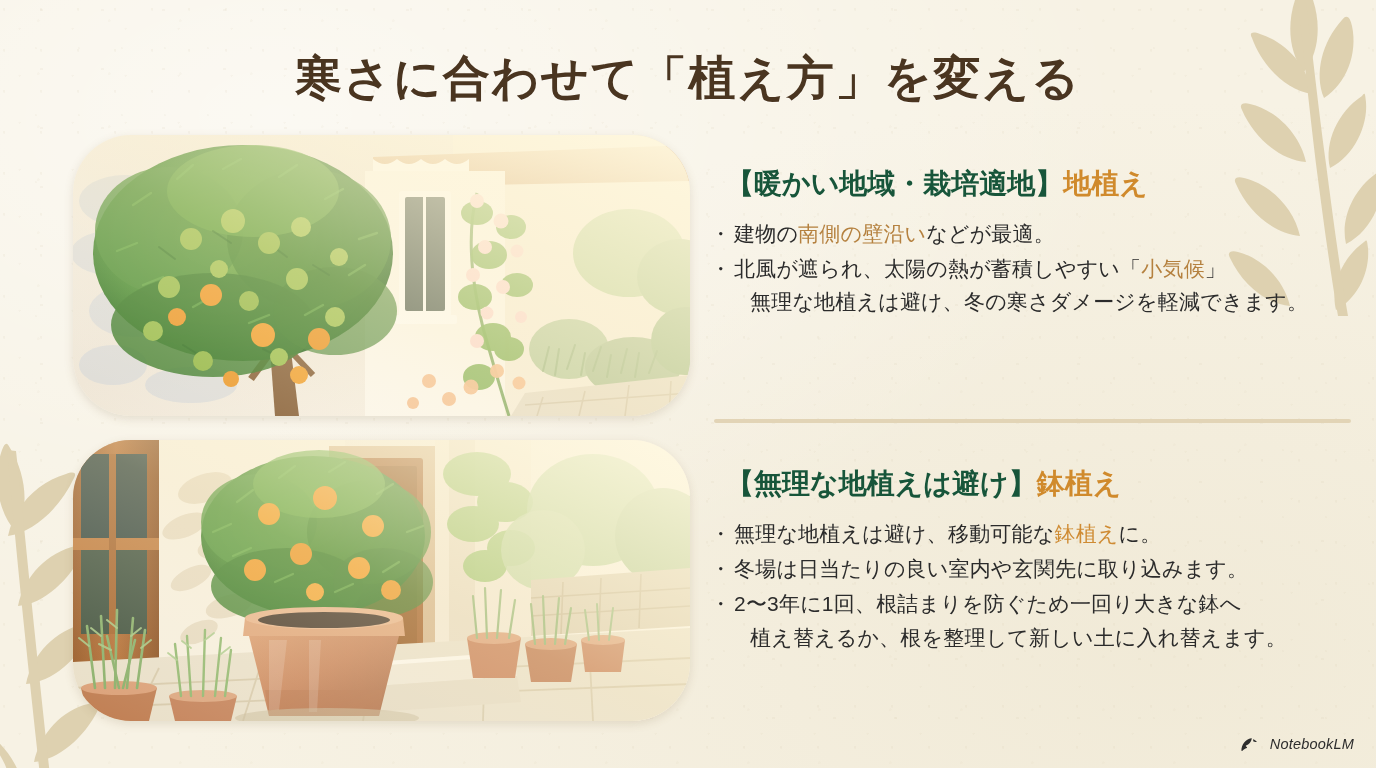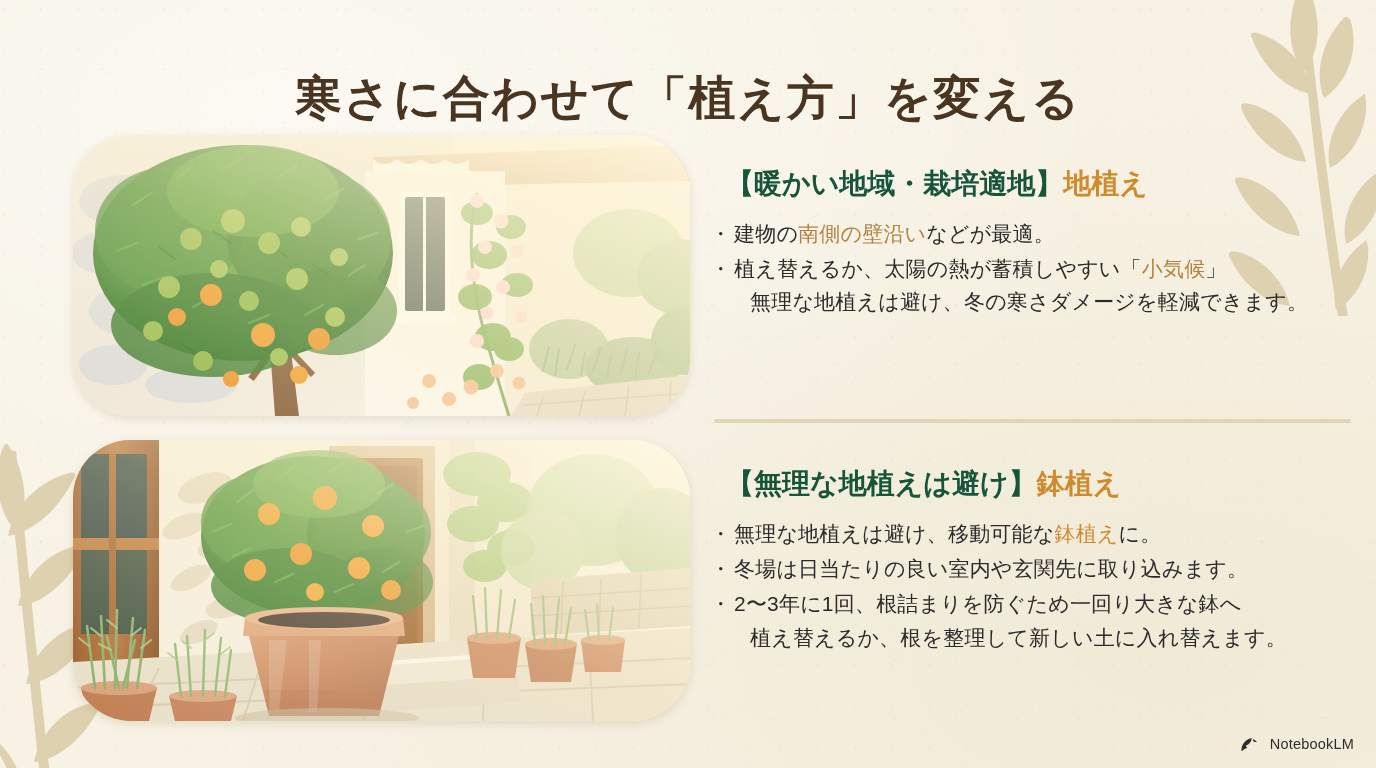"寒さに合わせて「植え方」を変える" #title { top: 36px -> 16px }
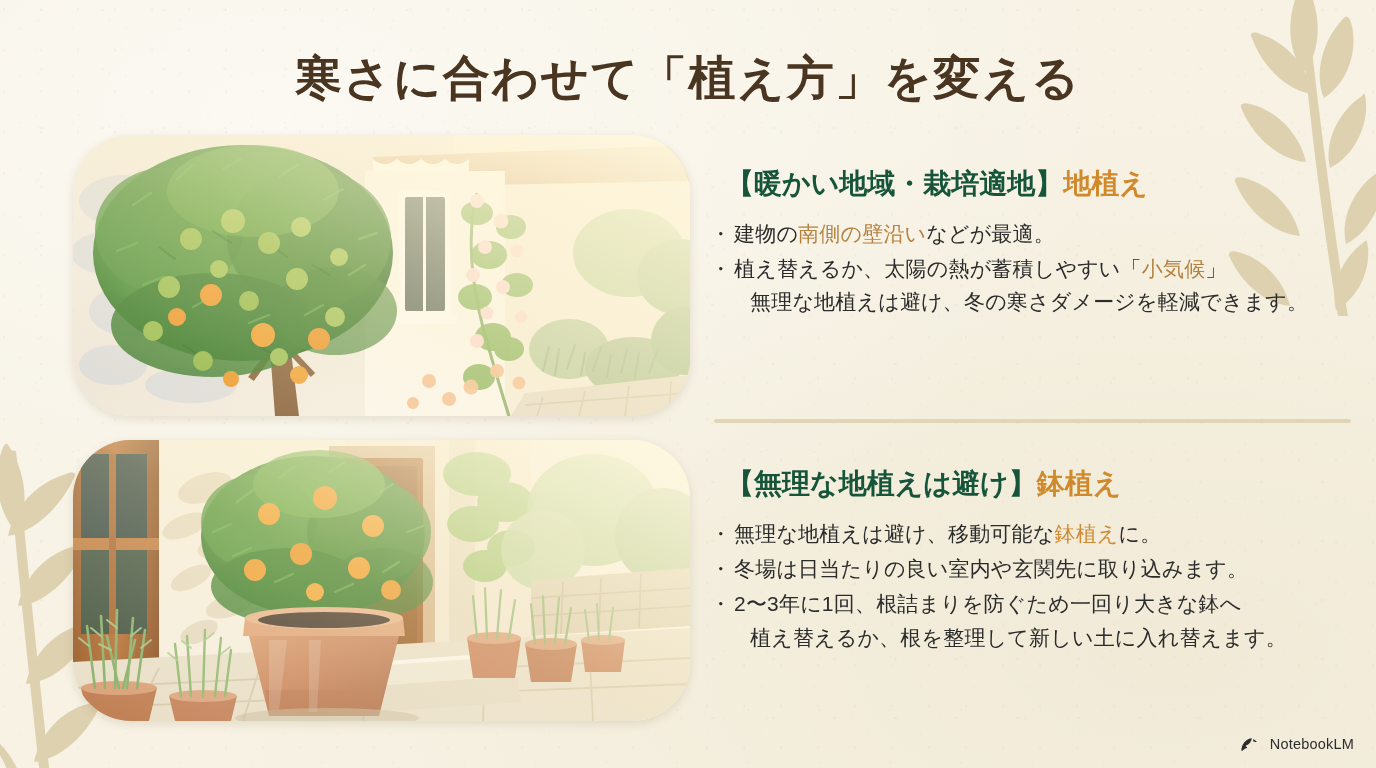"植え替えるか、太陽の熱が蓄積しやすい「" span { text: 植え替えるか -> 北風が遮られ }
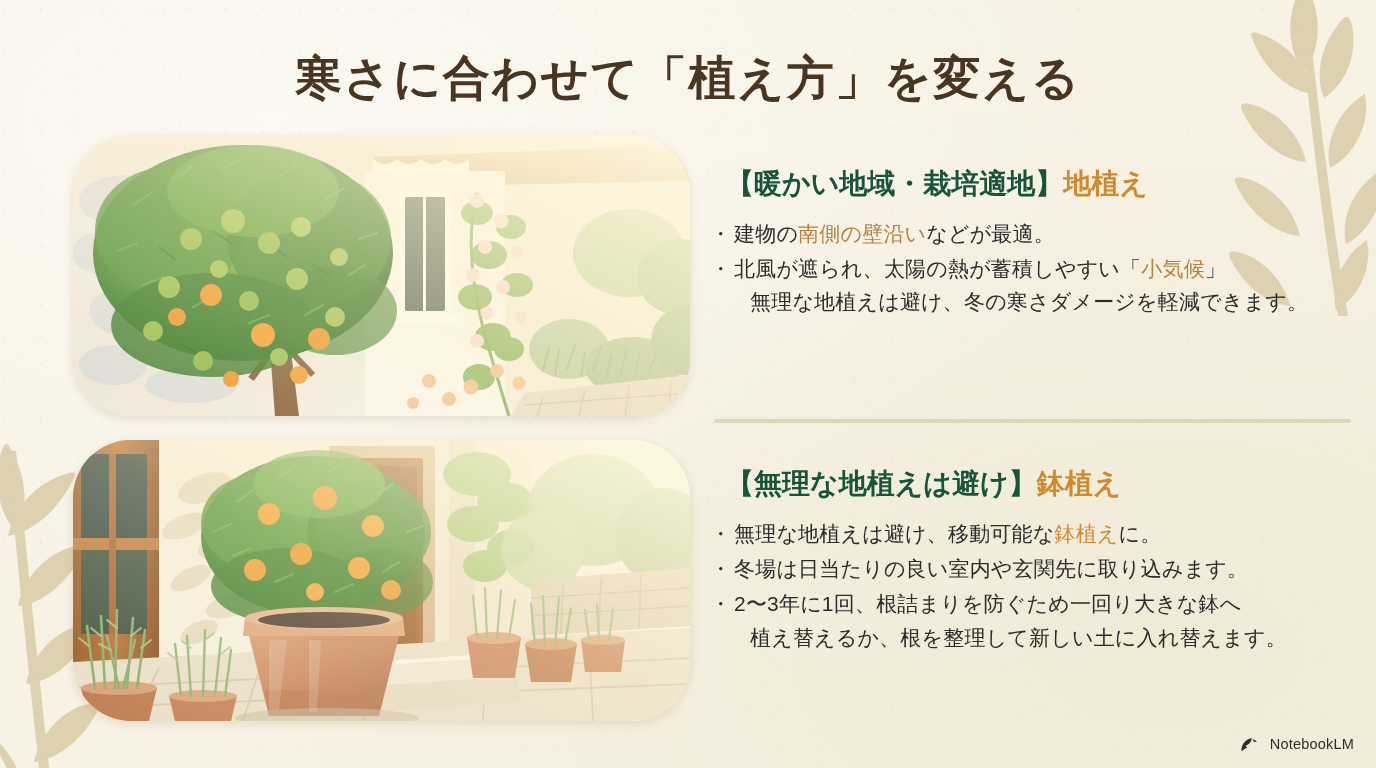"NotebookLM" #watermark { font-style: none -> italic }
